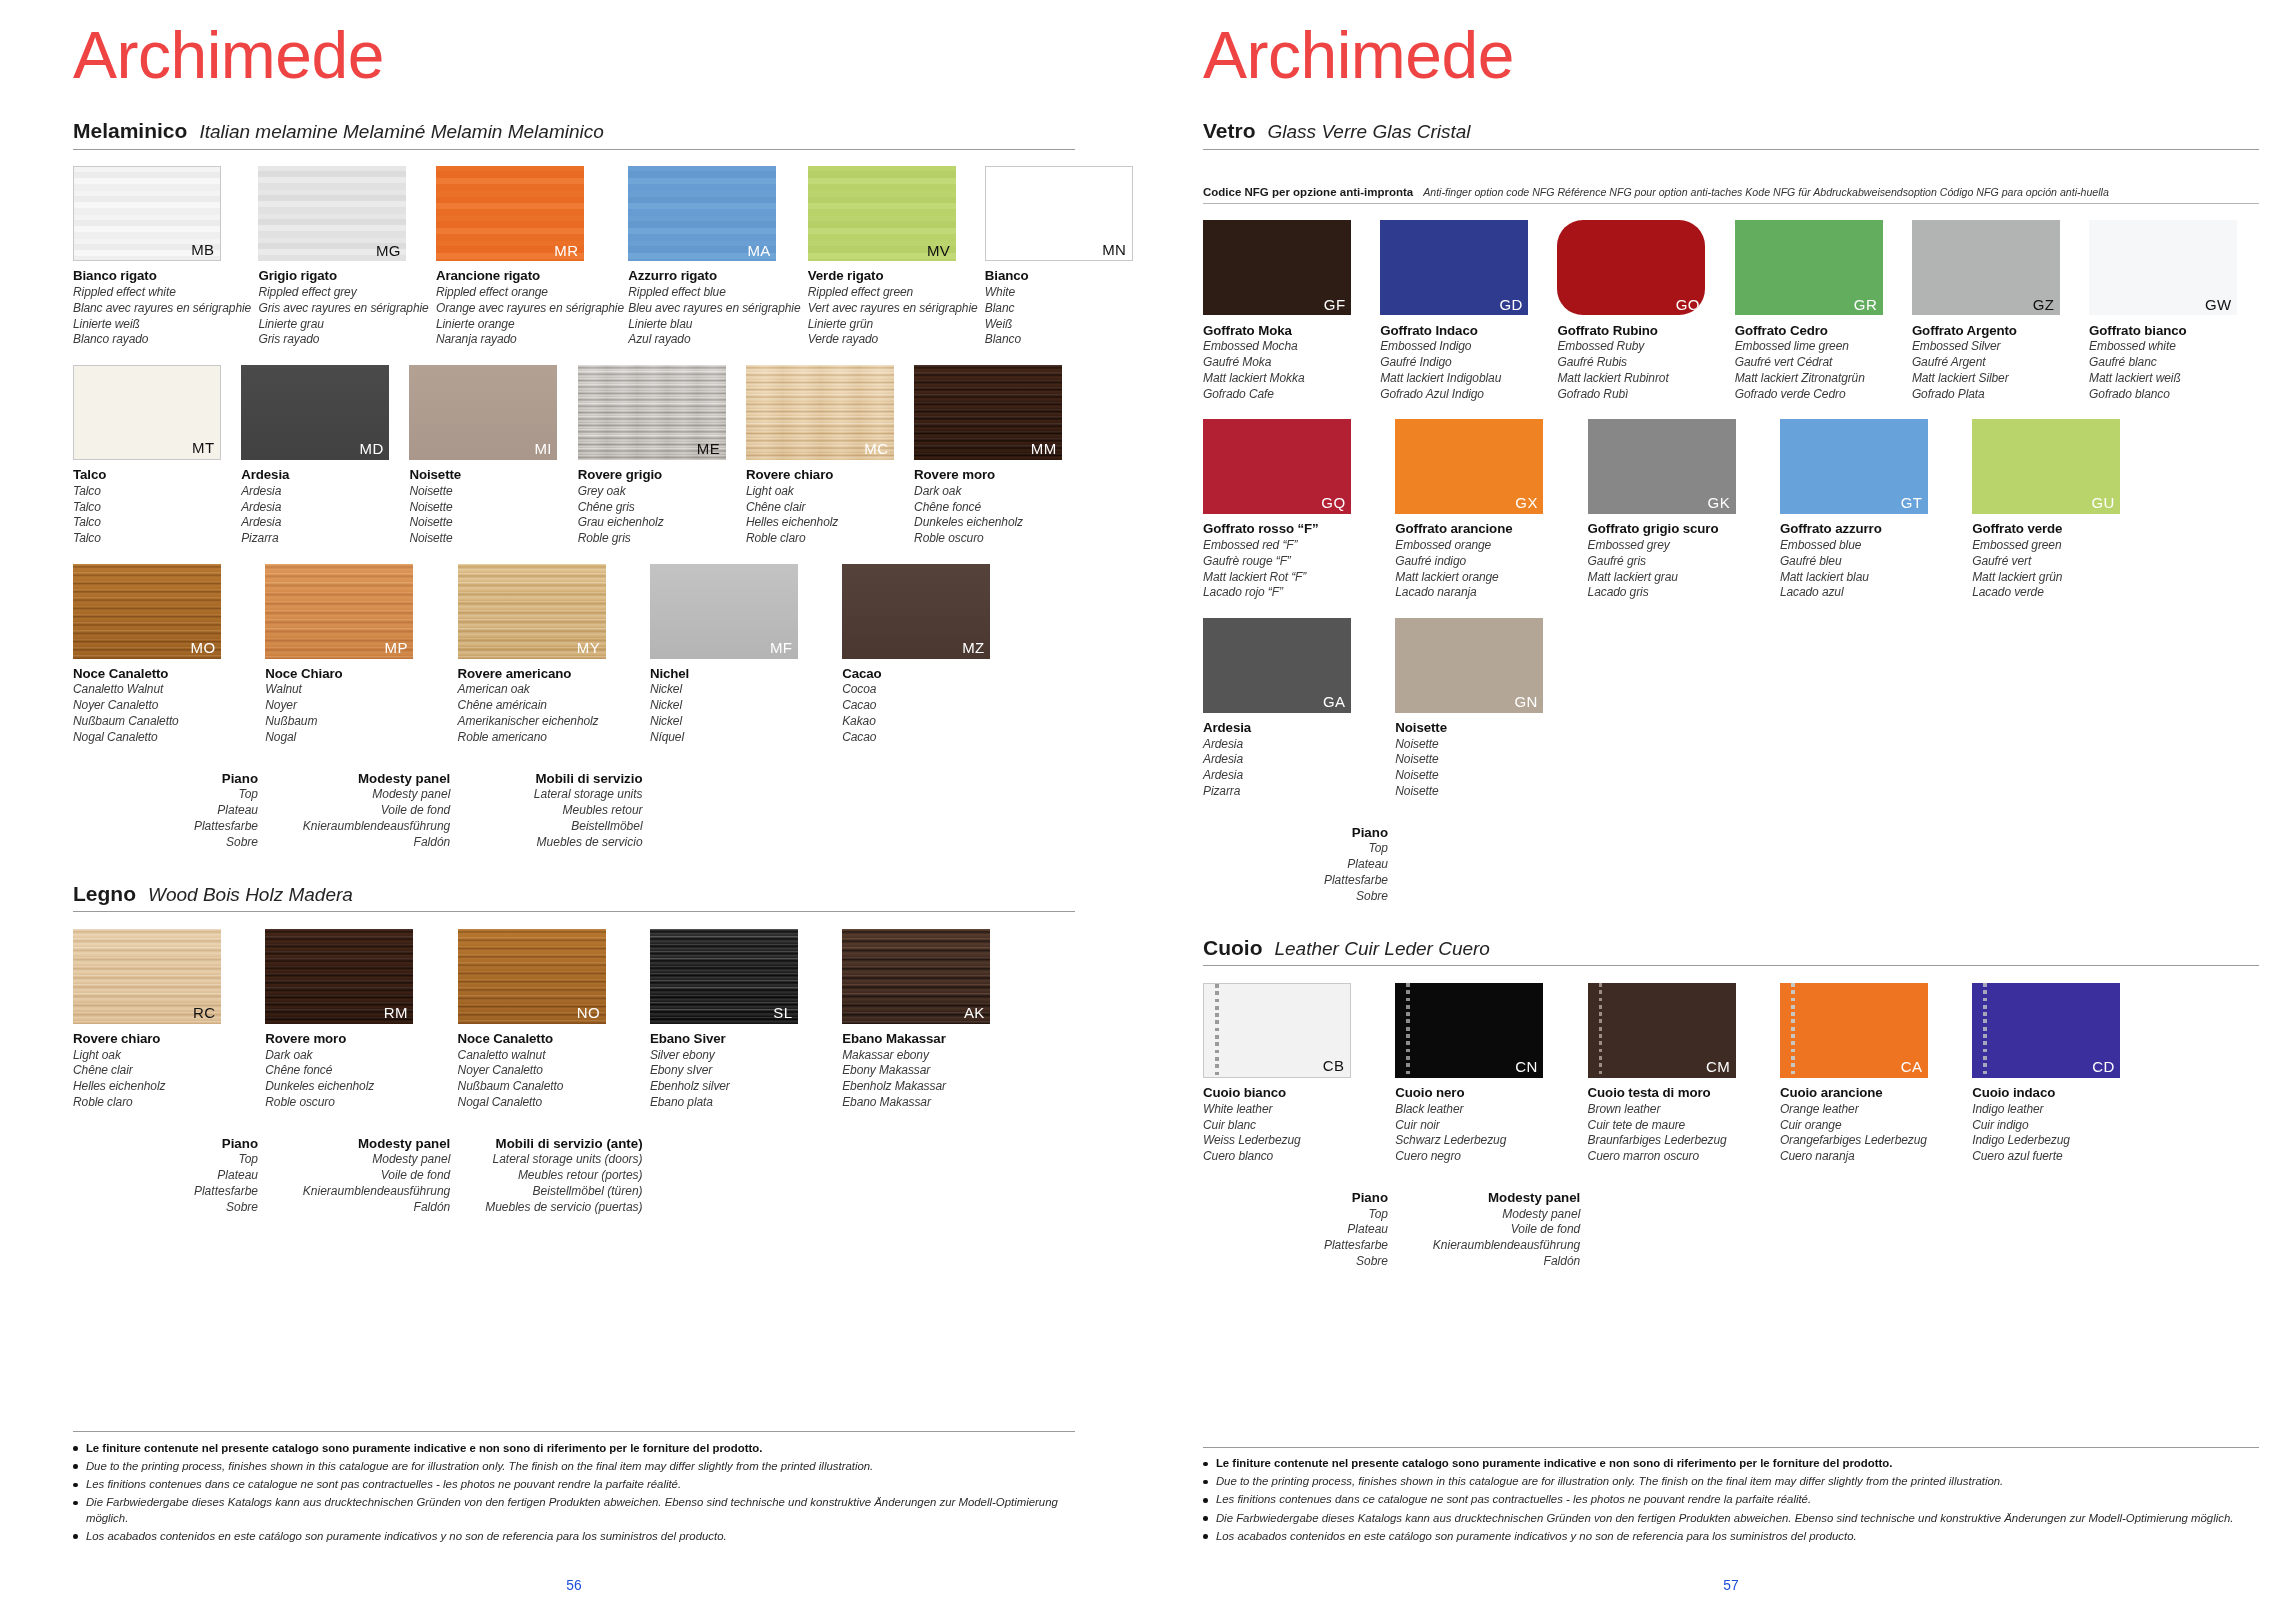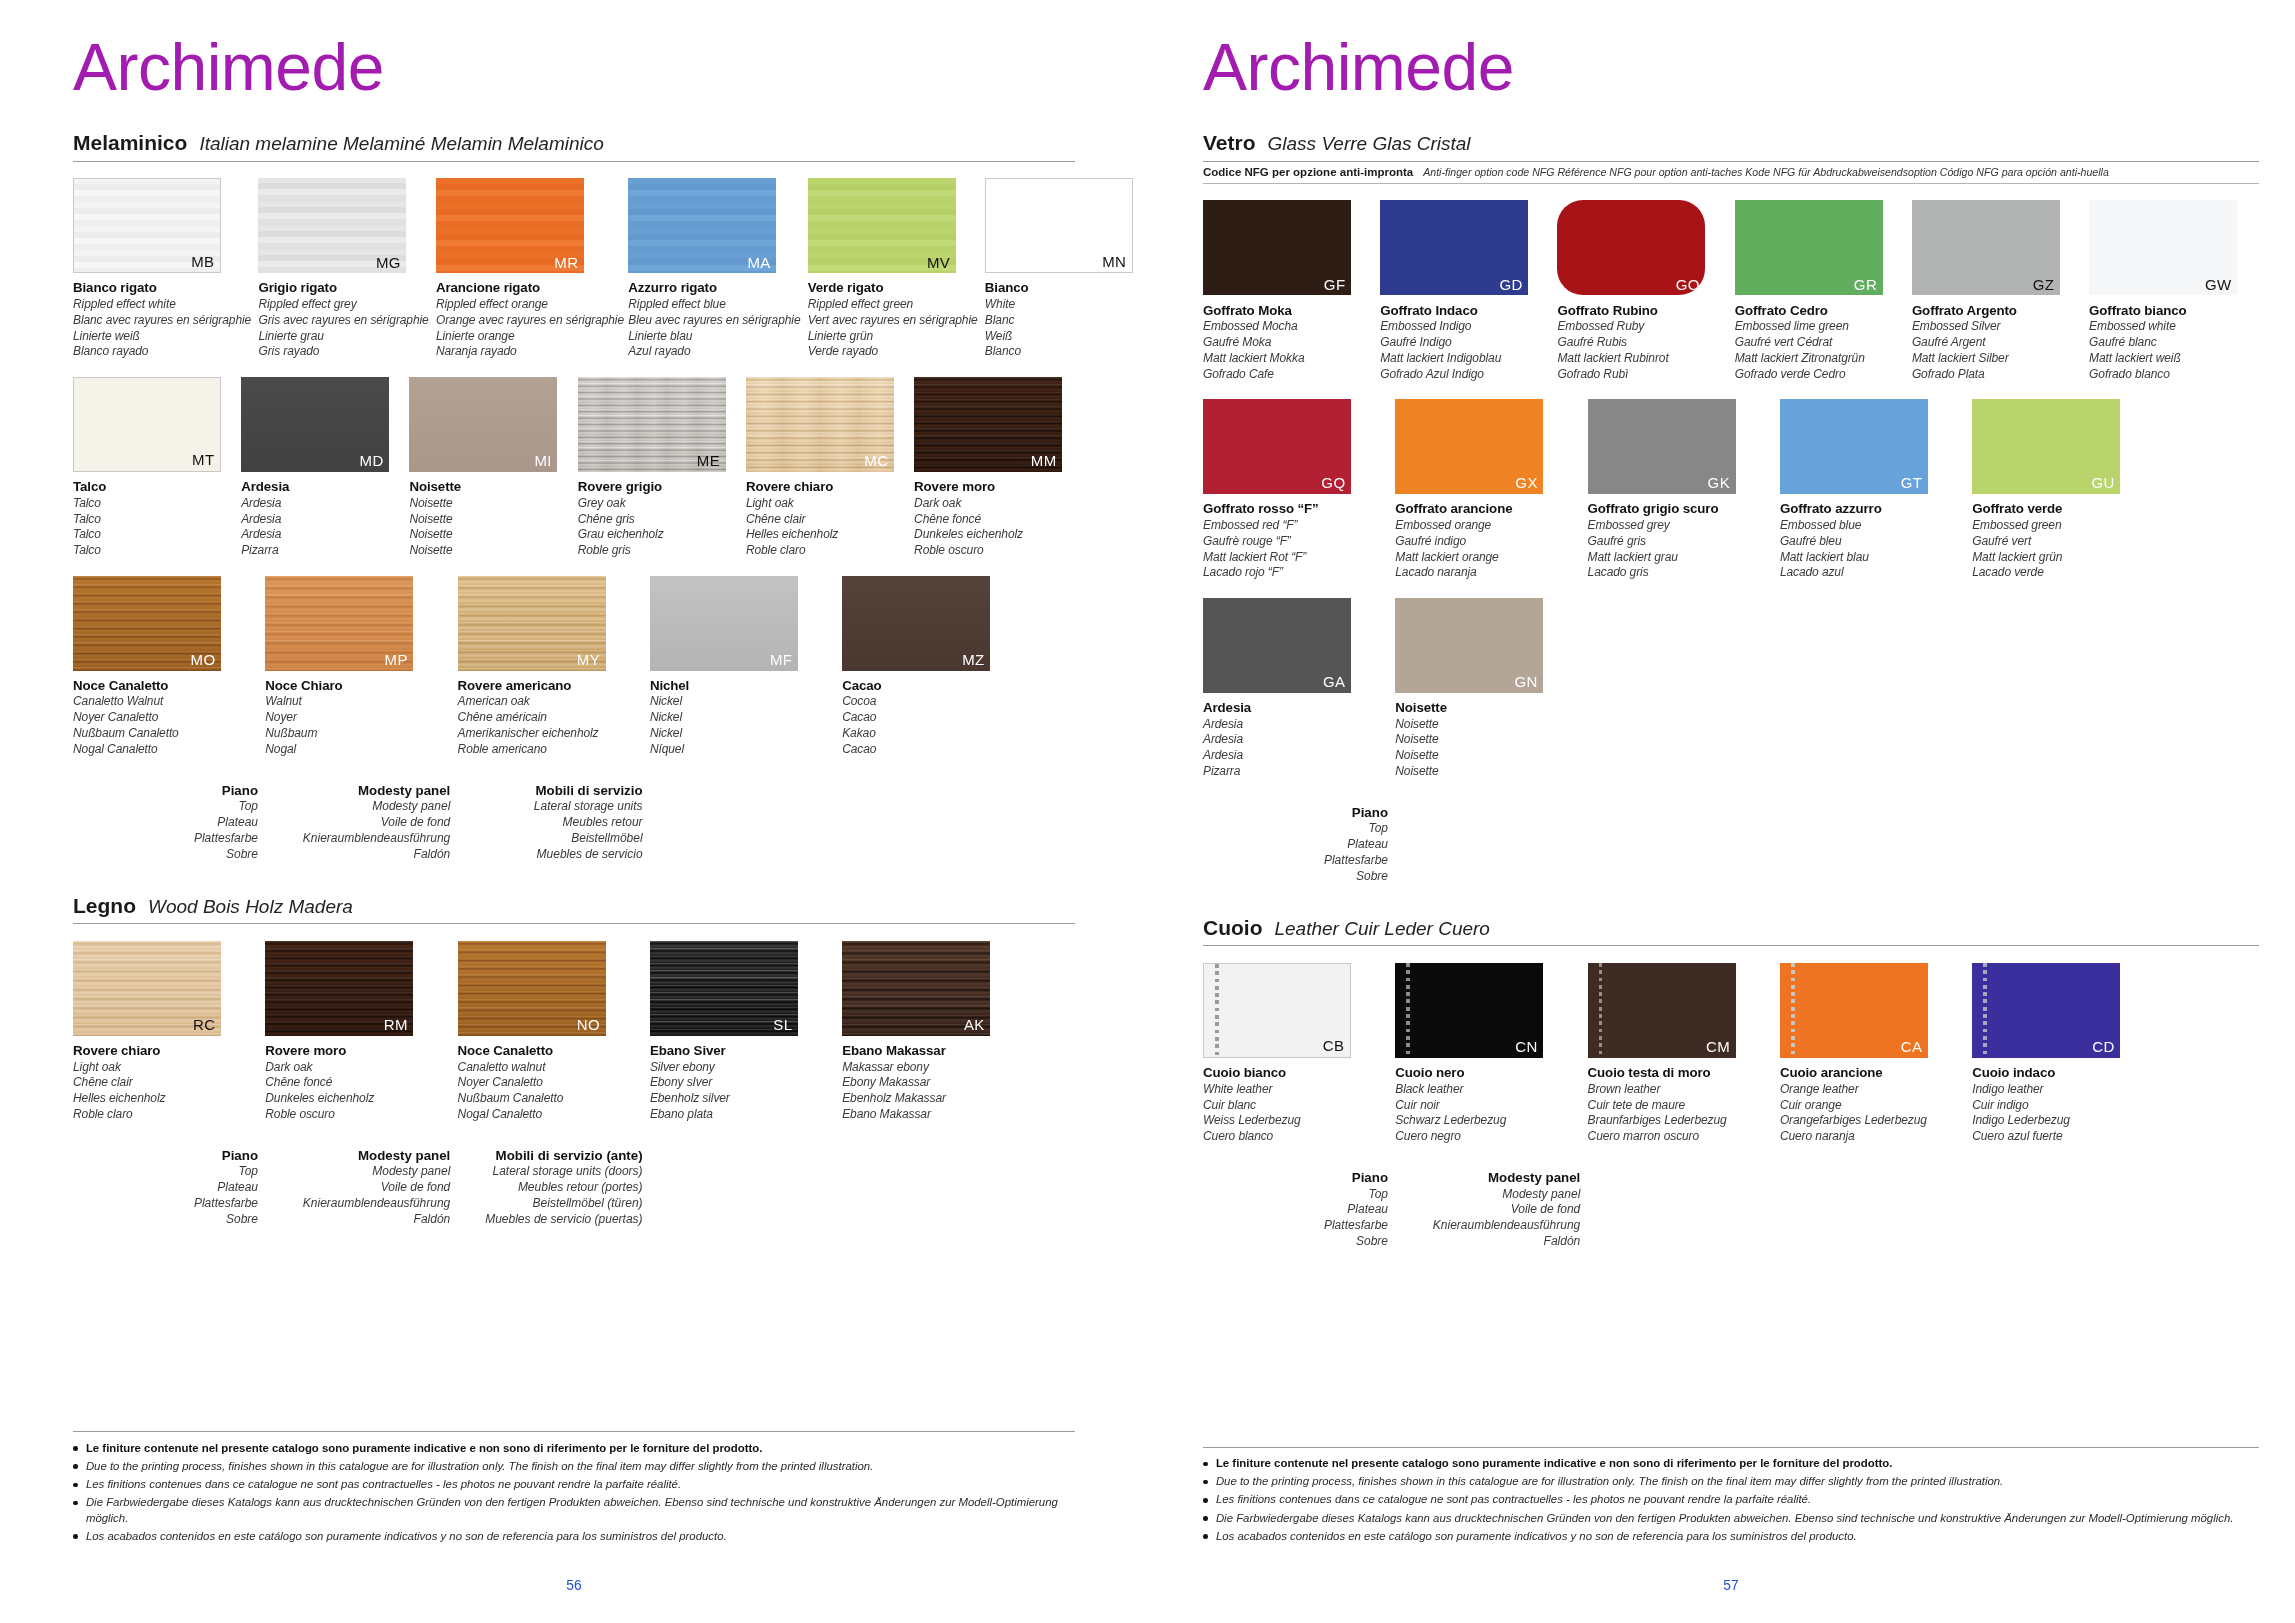"Archimede" .brand-title { color: #a21caf -> #ef4444; padding-top: 34px -> 22px }
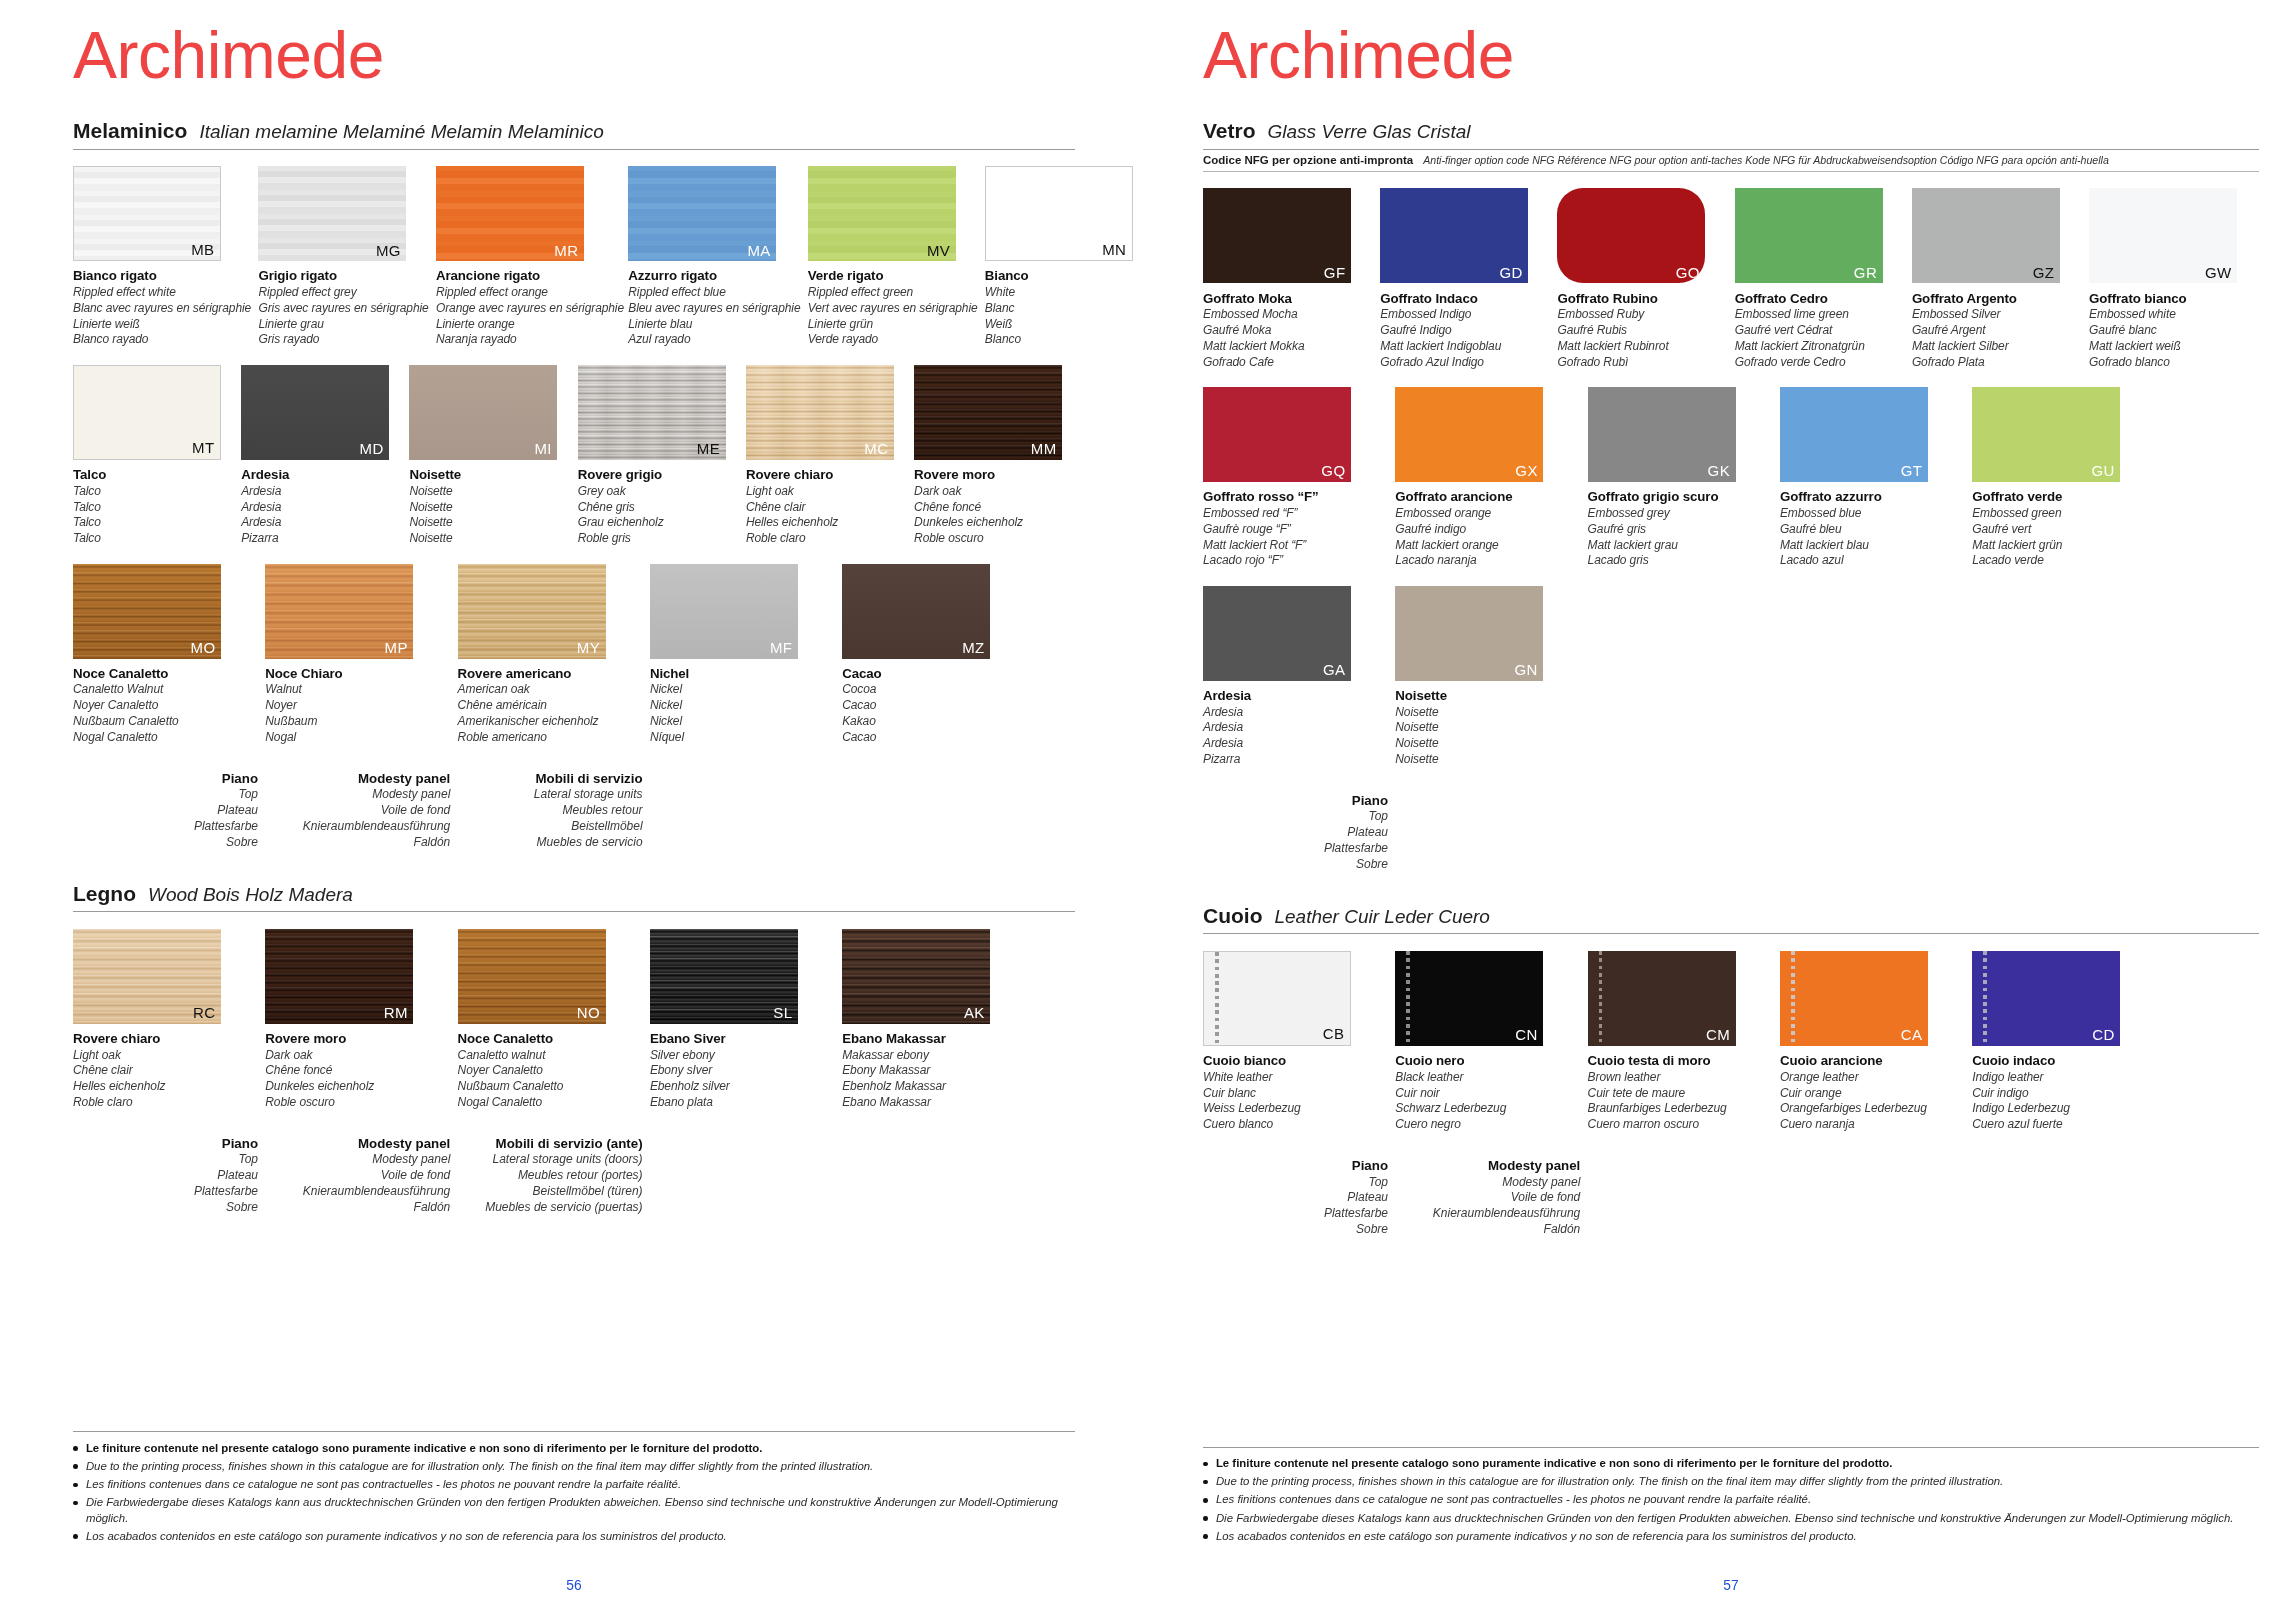"Codice NFG per opzione anti-impronta" .sub-note { margin-top: none -> 32px }
